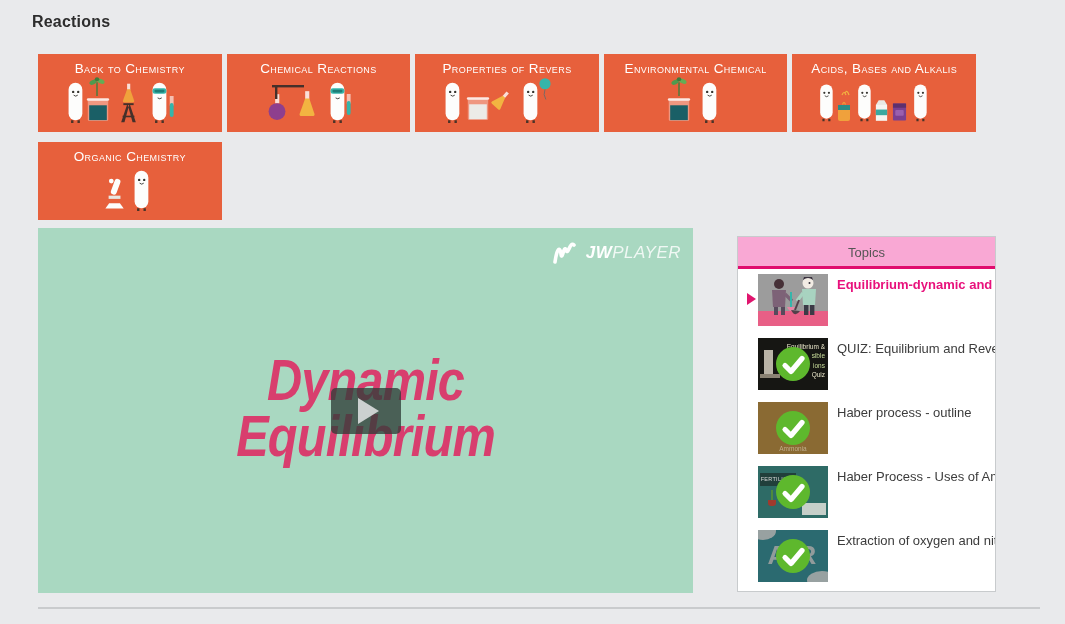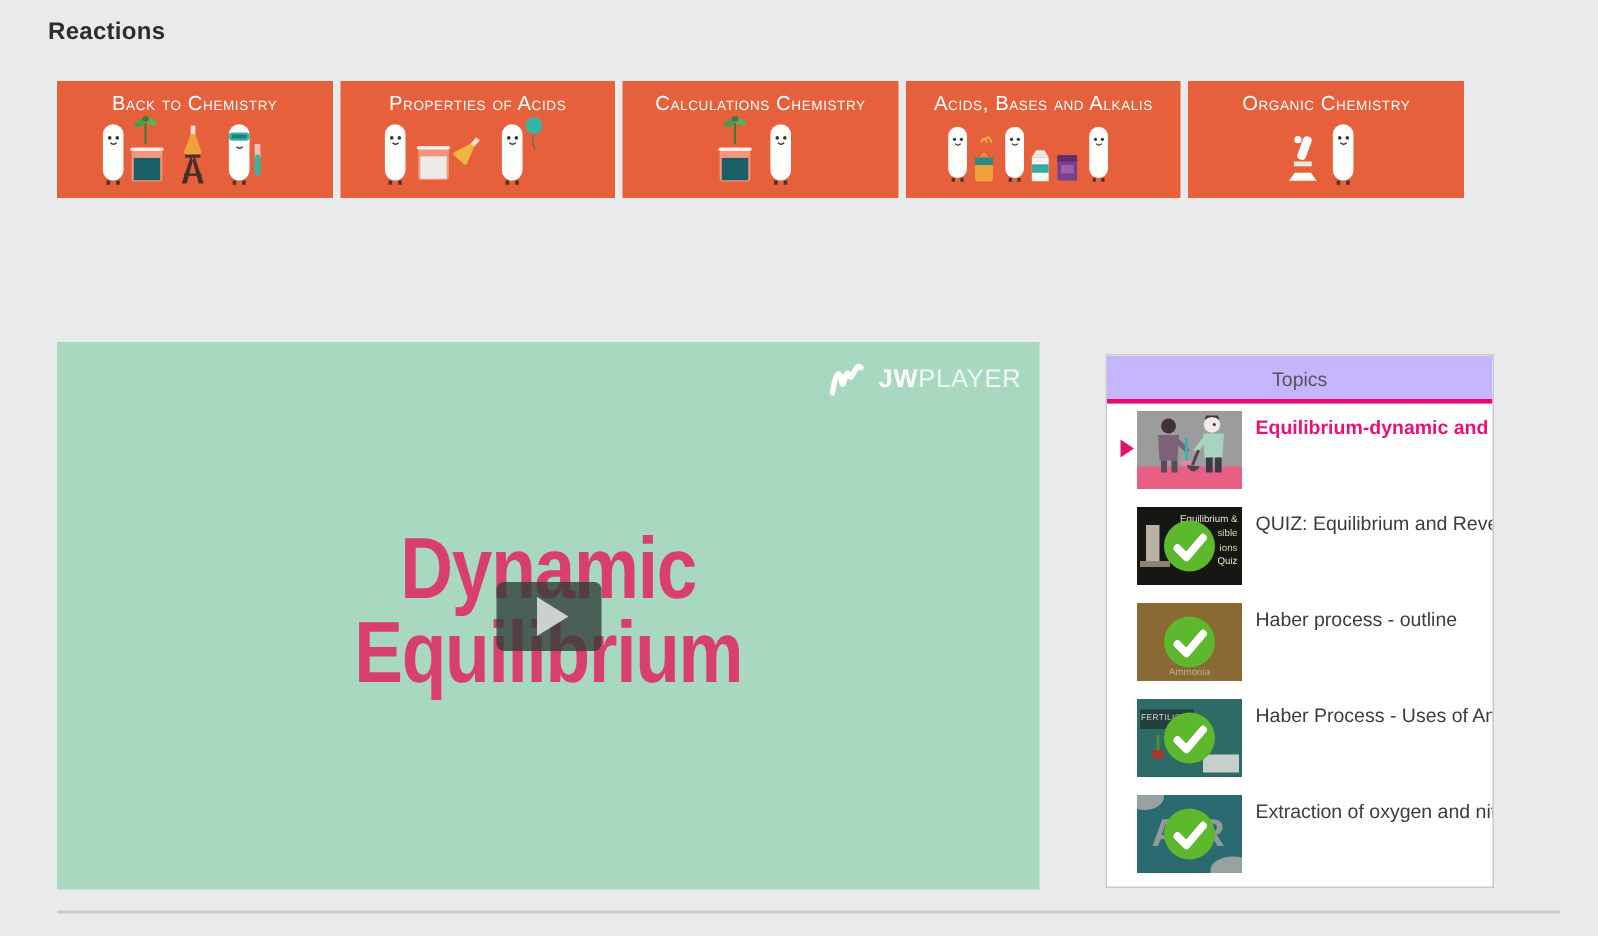"Chemical Reactions" div.tile { html: none -> <div> <div>Chemical Reactions</div> <svg> <use></use> <rect></rect> <rect></rect> <use></use> <use></use> <use></use> </svg> </div> }
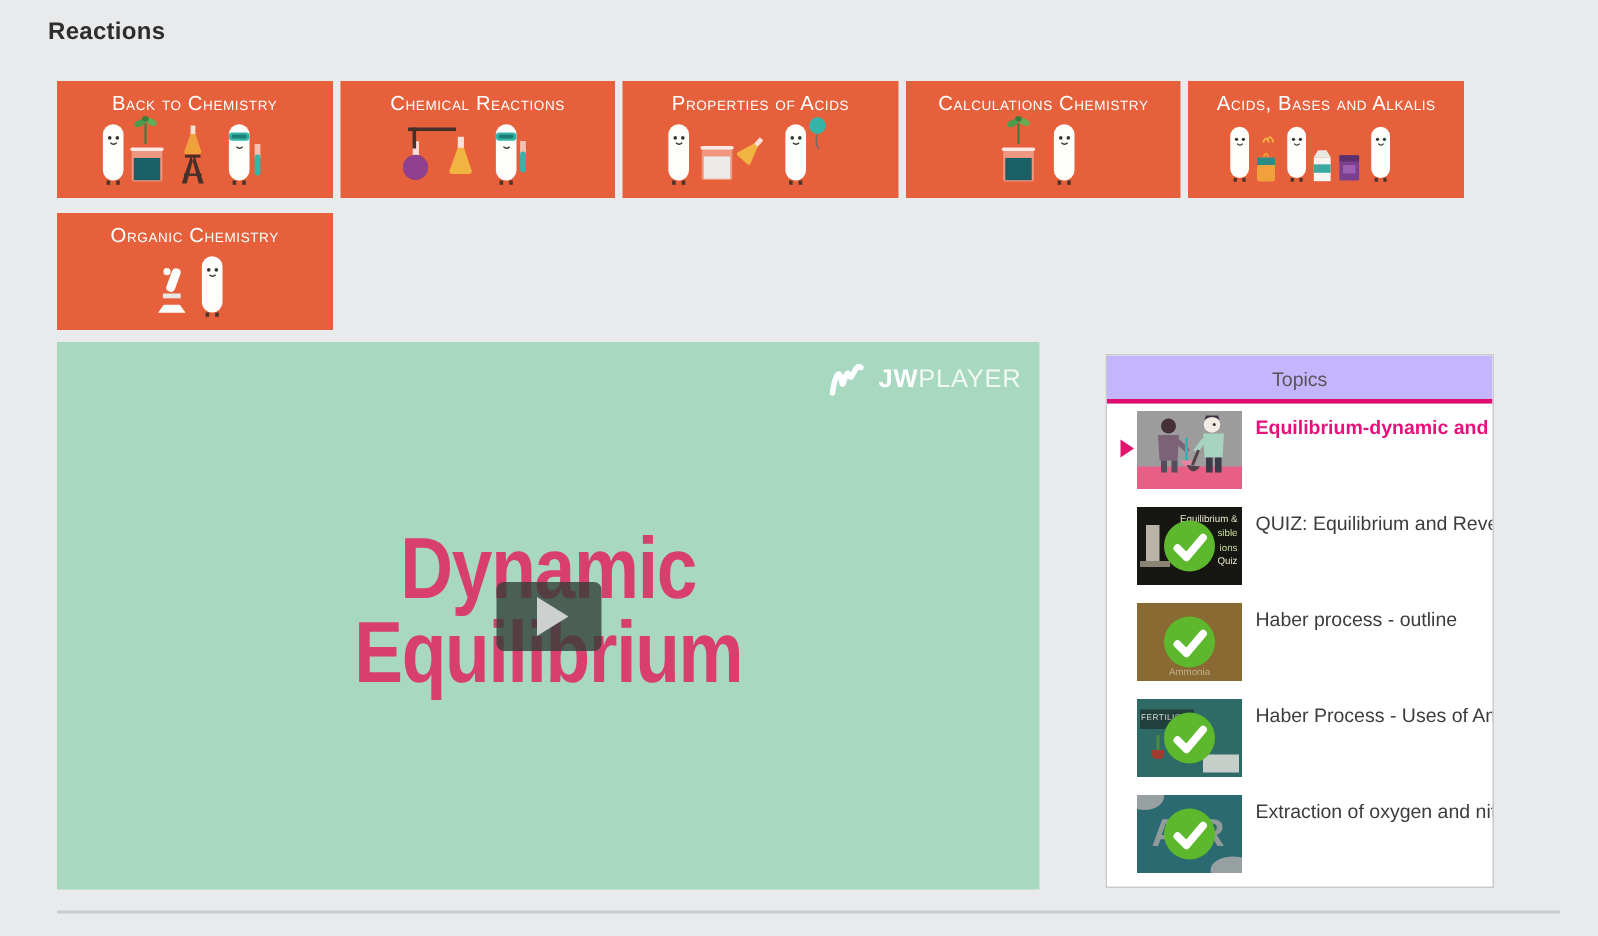"Properties of Acids" div.tile-label { text: Acids -> Revers }
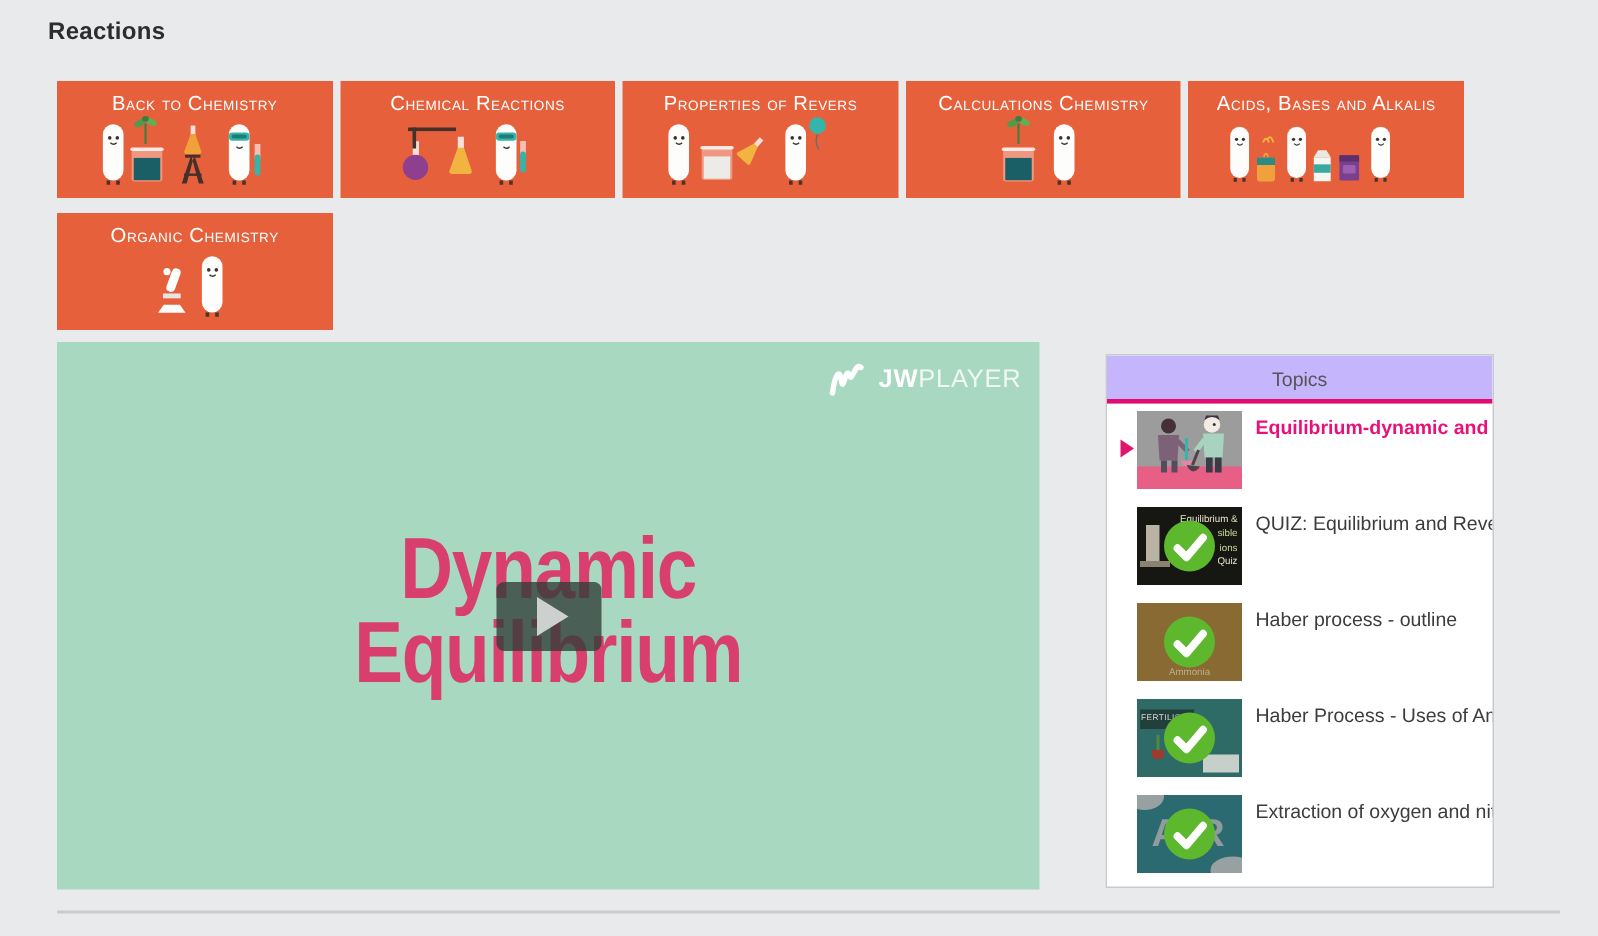"Calculations Chemistry" div.tile-label { text: Calculations Chemistry -> Environmental Chemical }
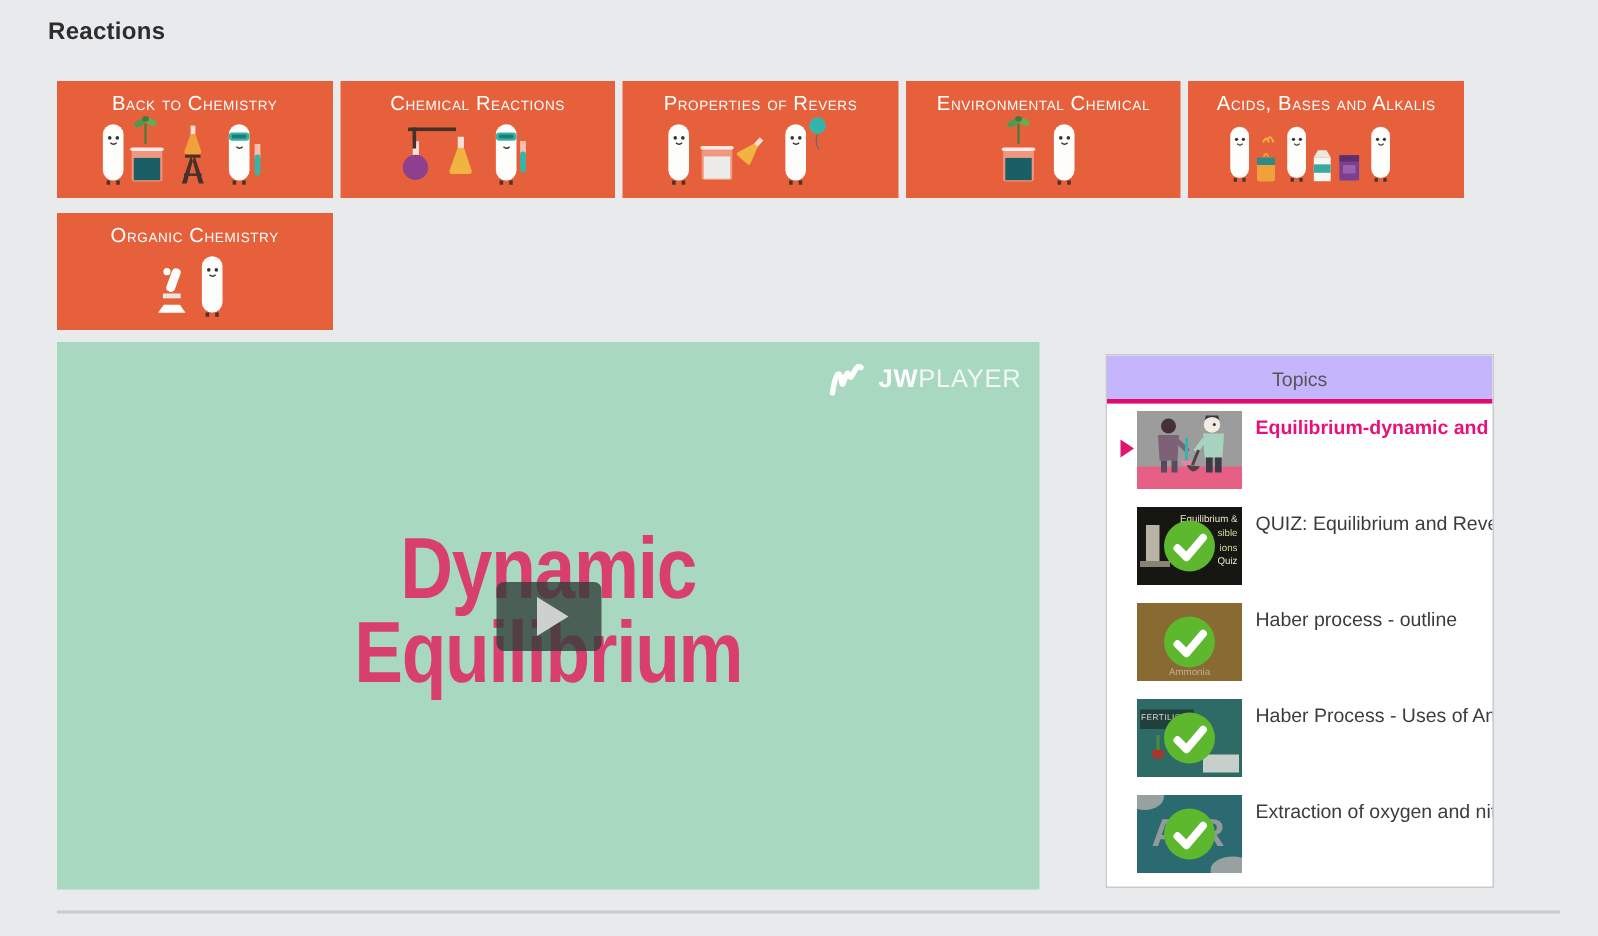"JWPLAYER" .video { font-style: none -> italic }
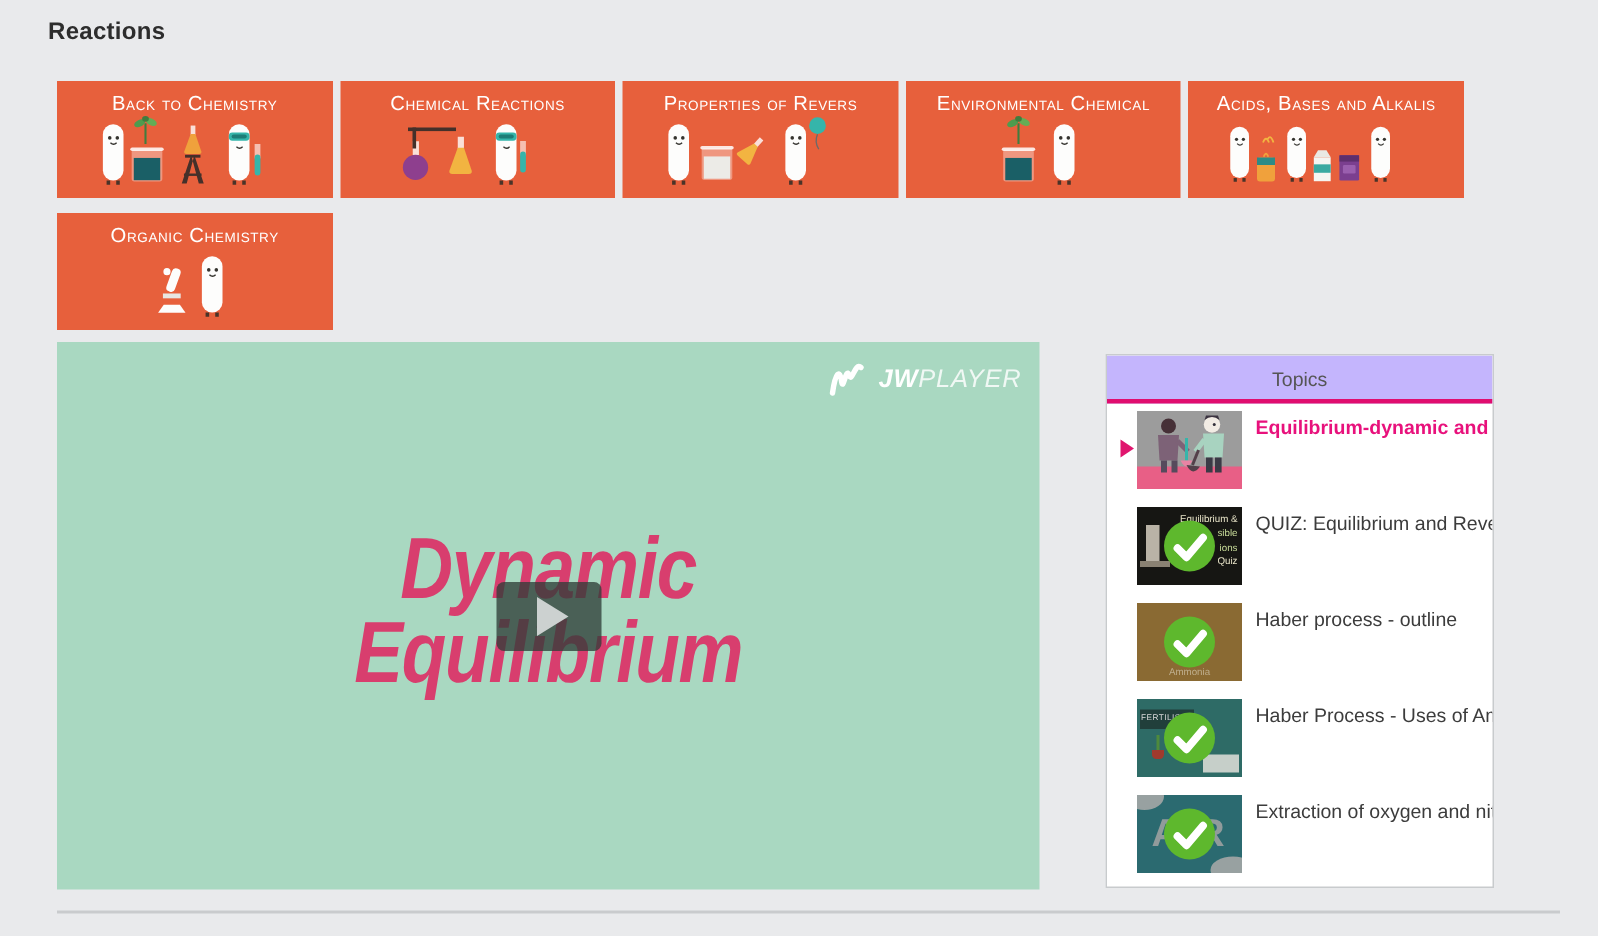"Topics" .panel-header { background: #c4b5fd -> #f9a8d4 }
